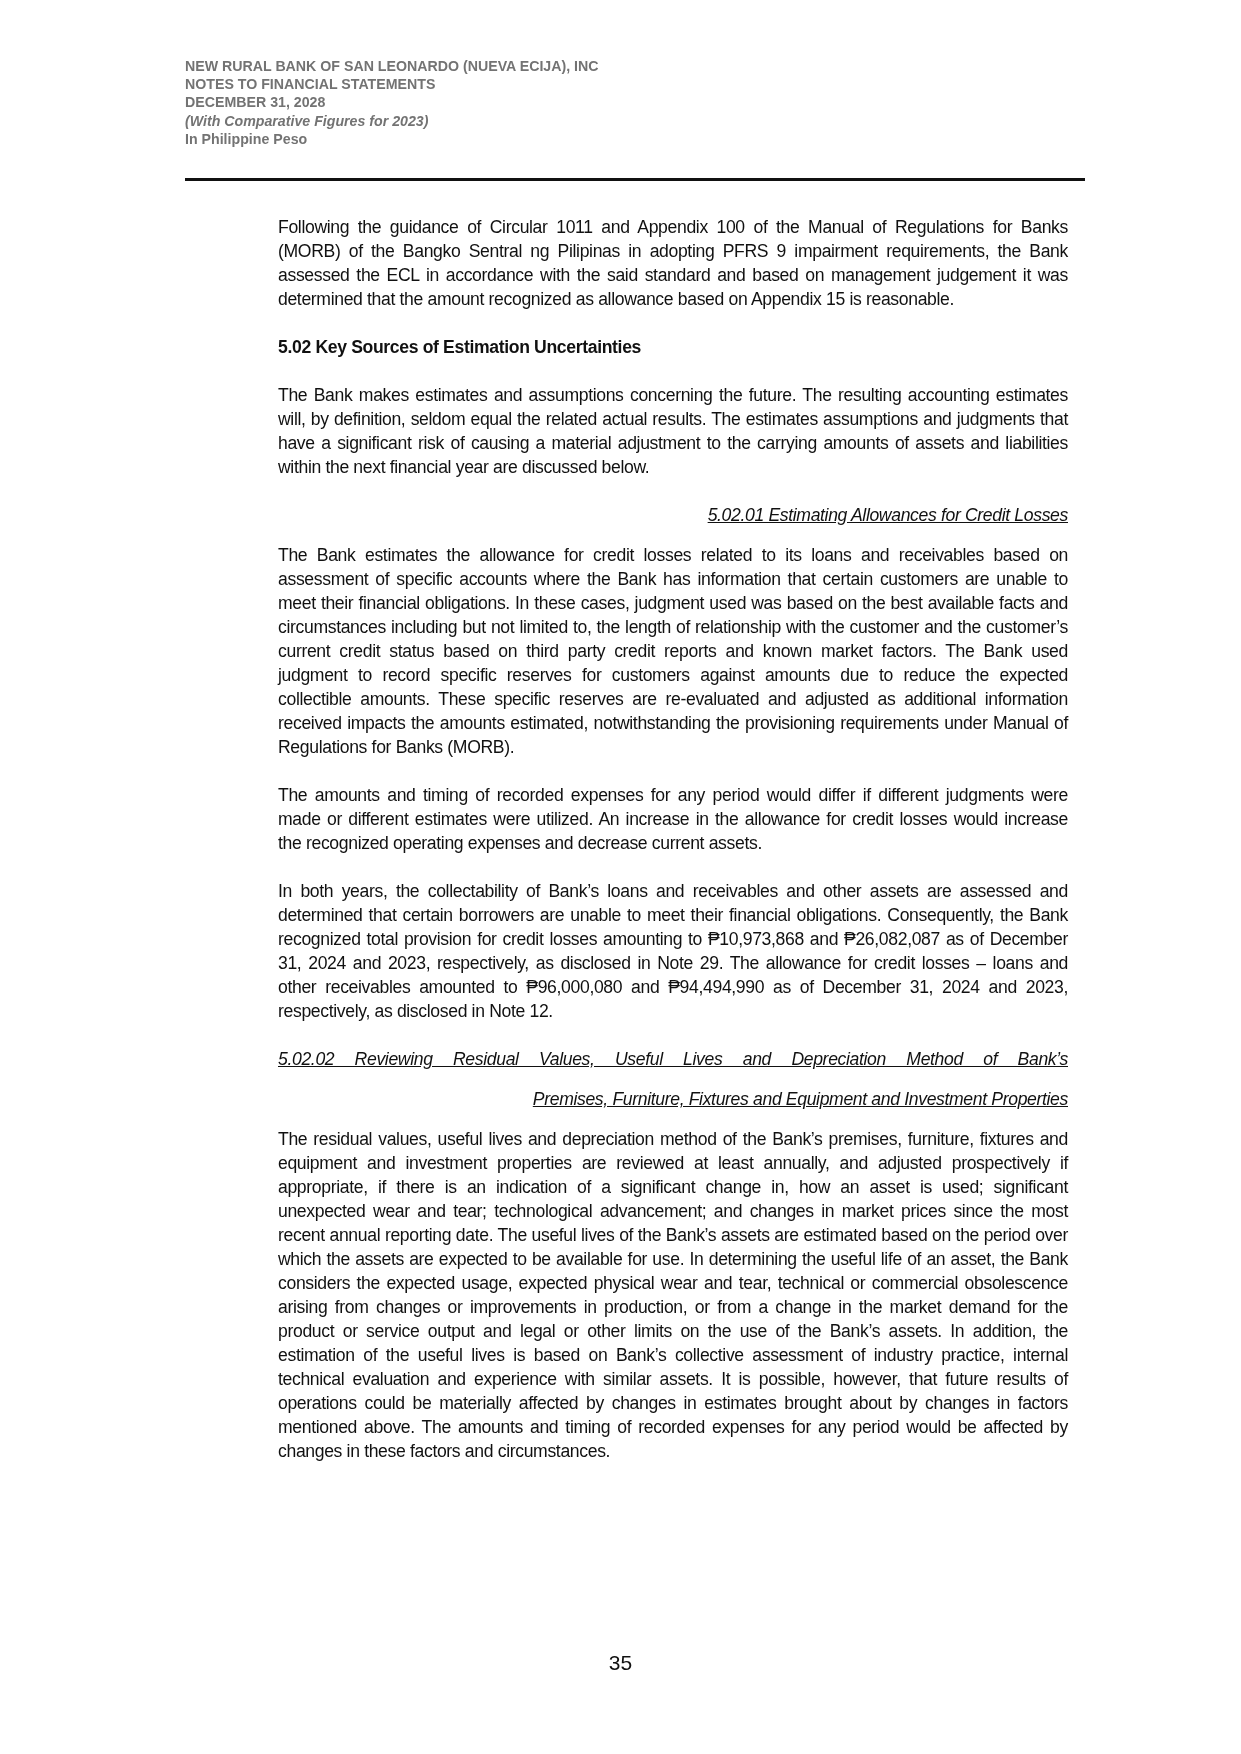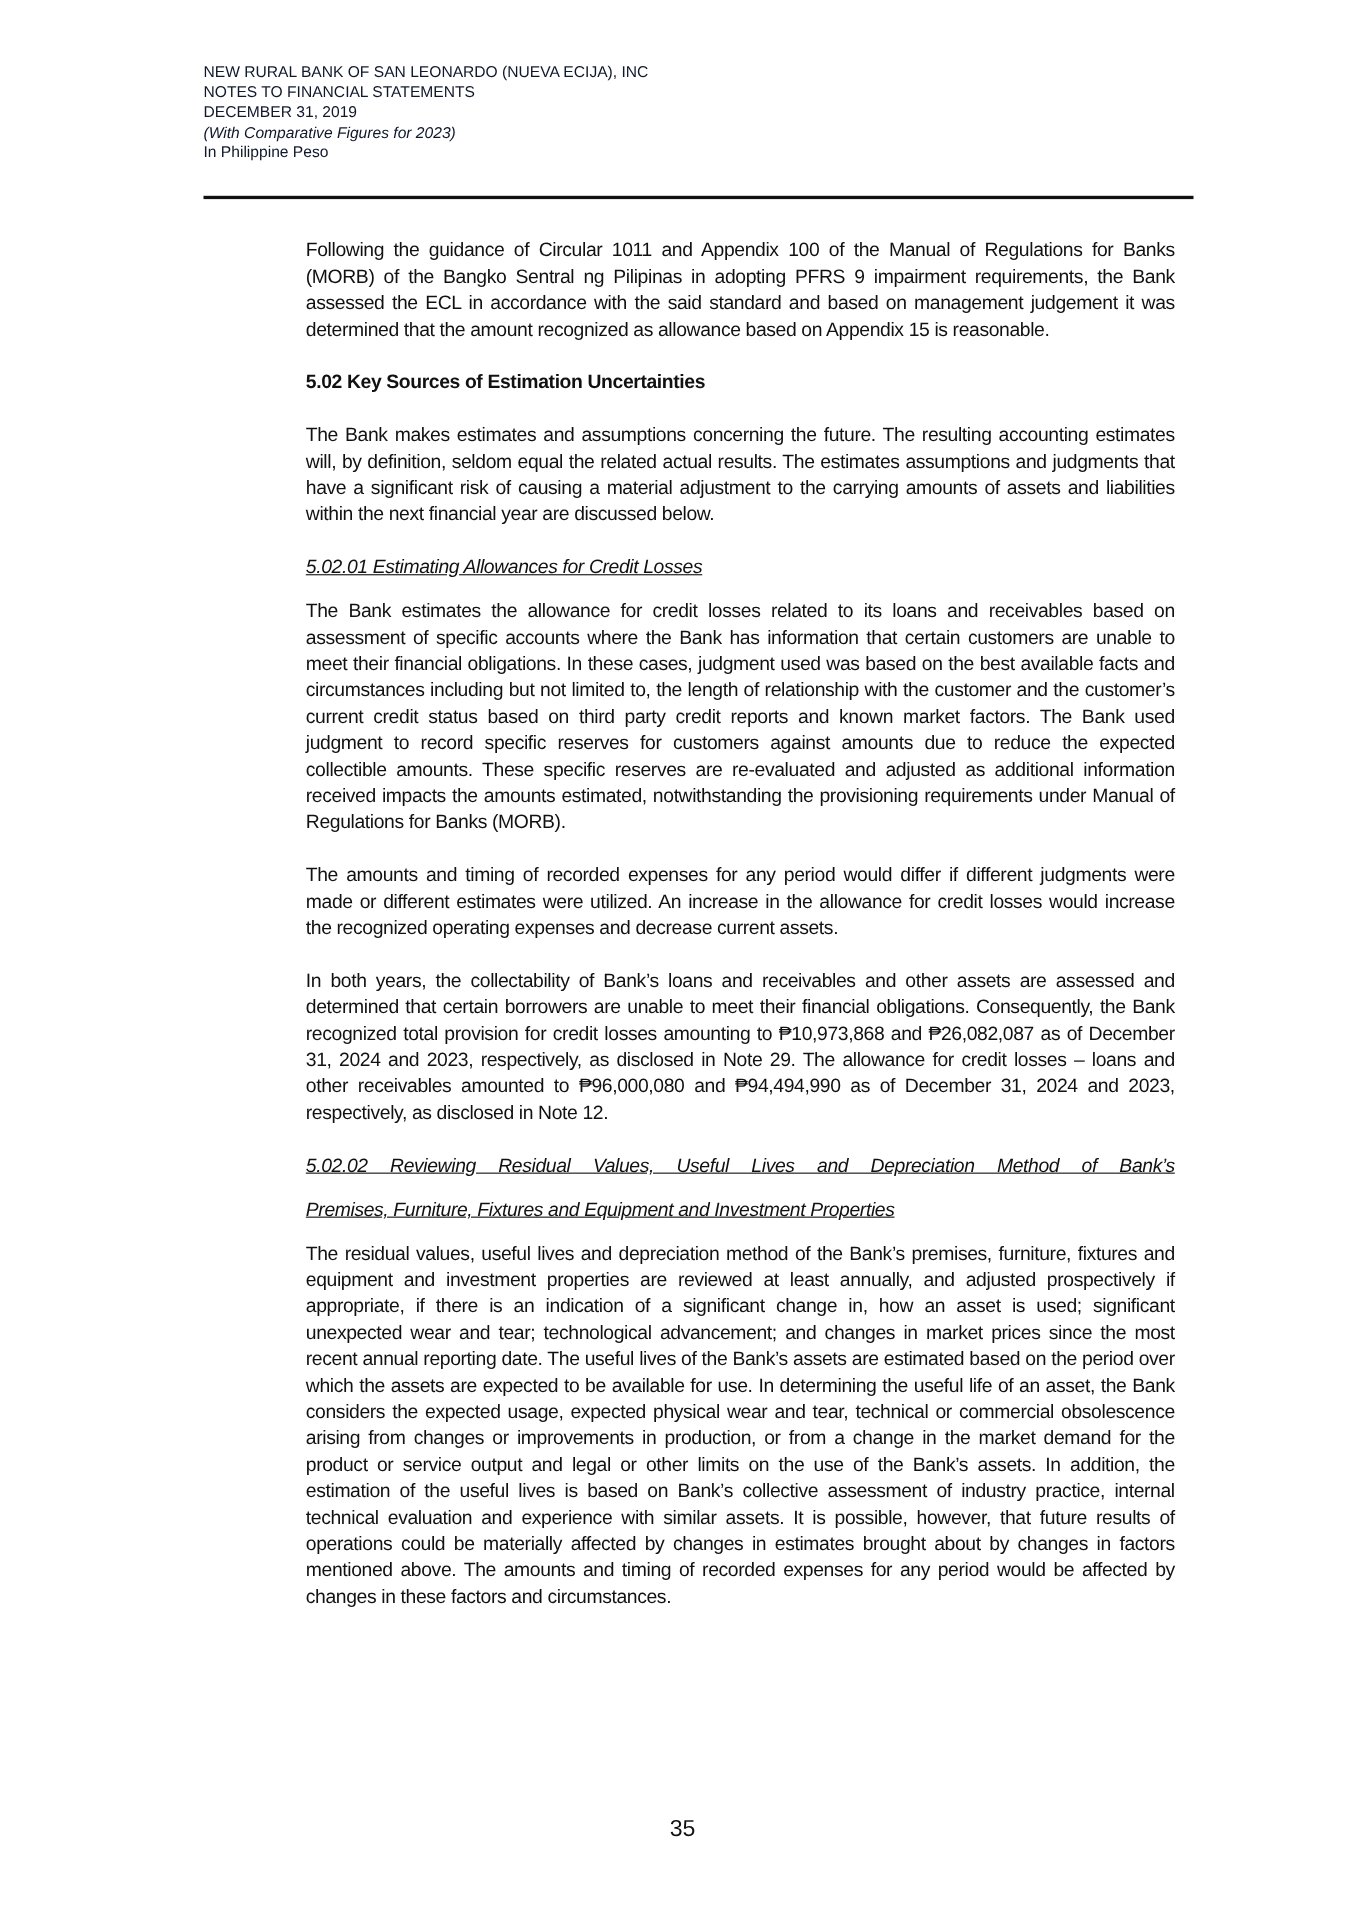"NEW RURAL BANK OF SAN" .header { color: #0f172a -> #737373; font-weight: normal -> bold }
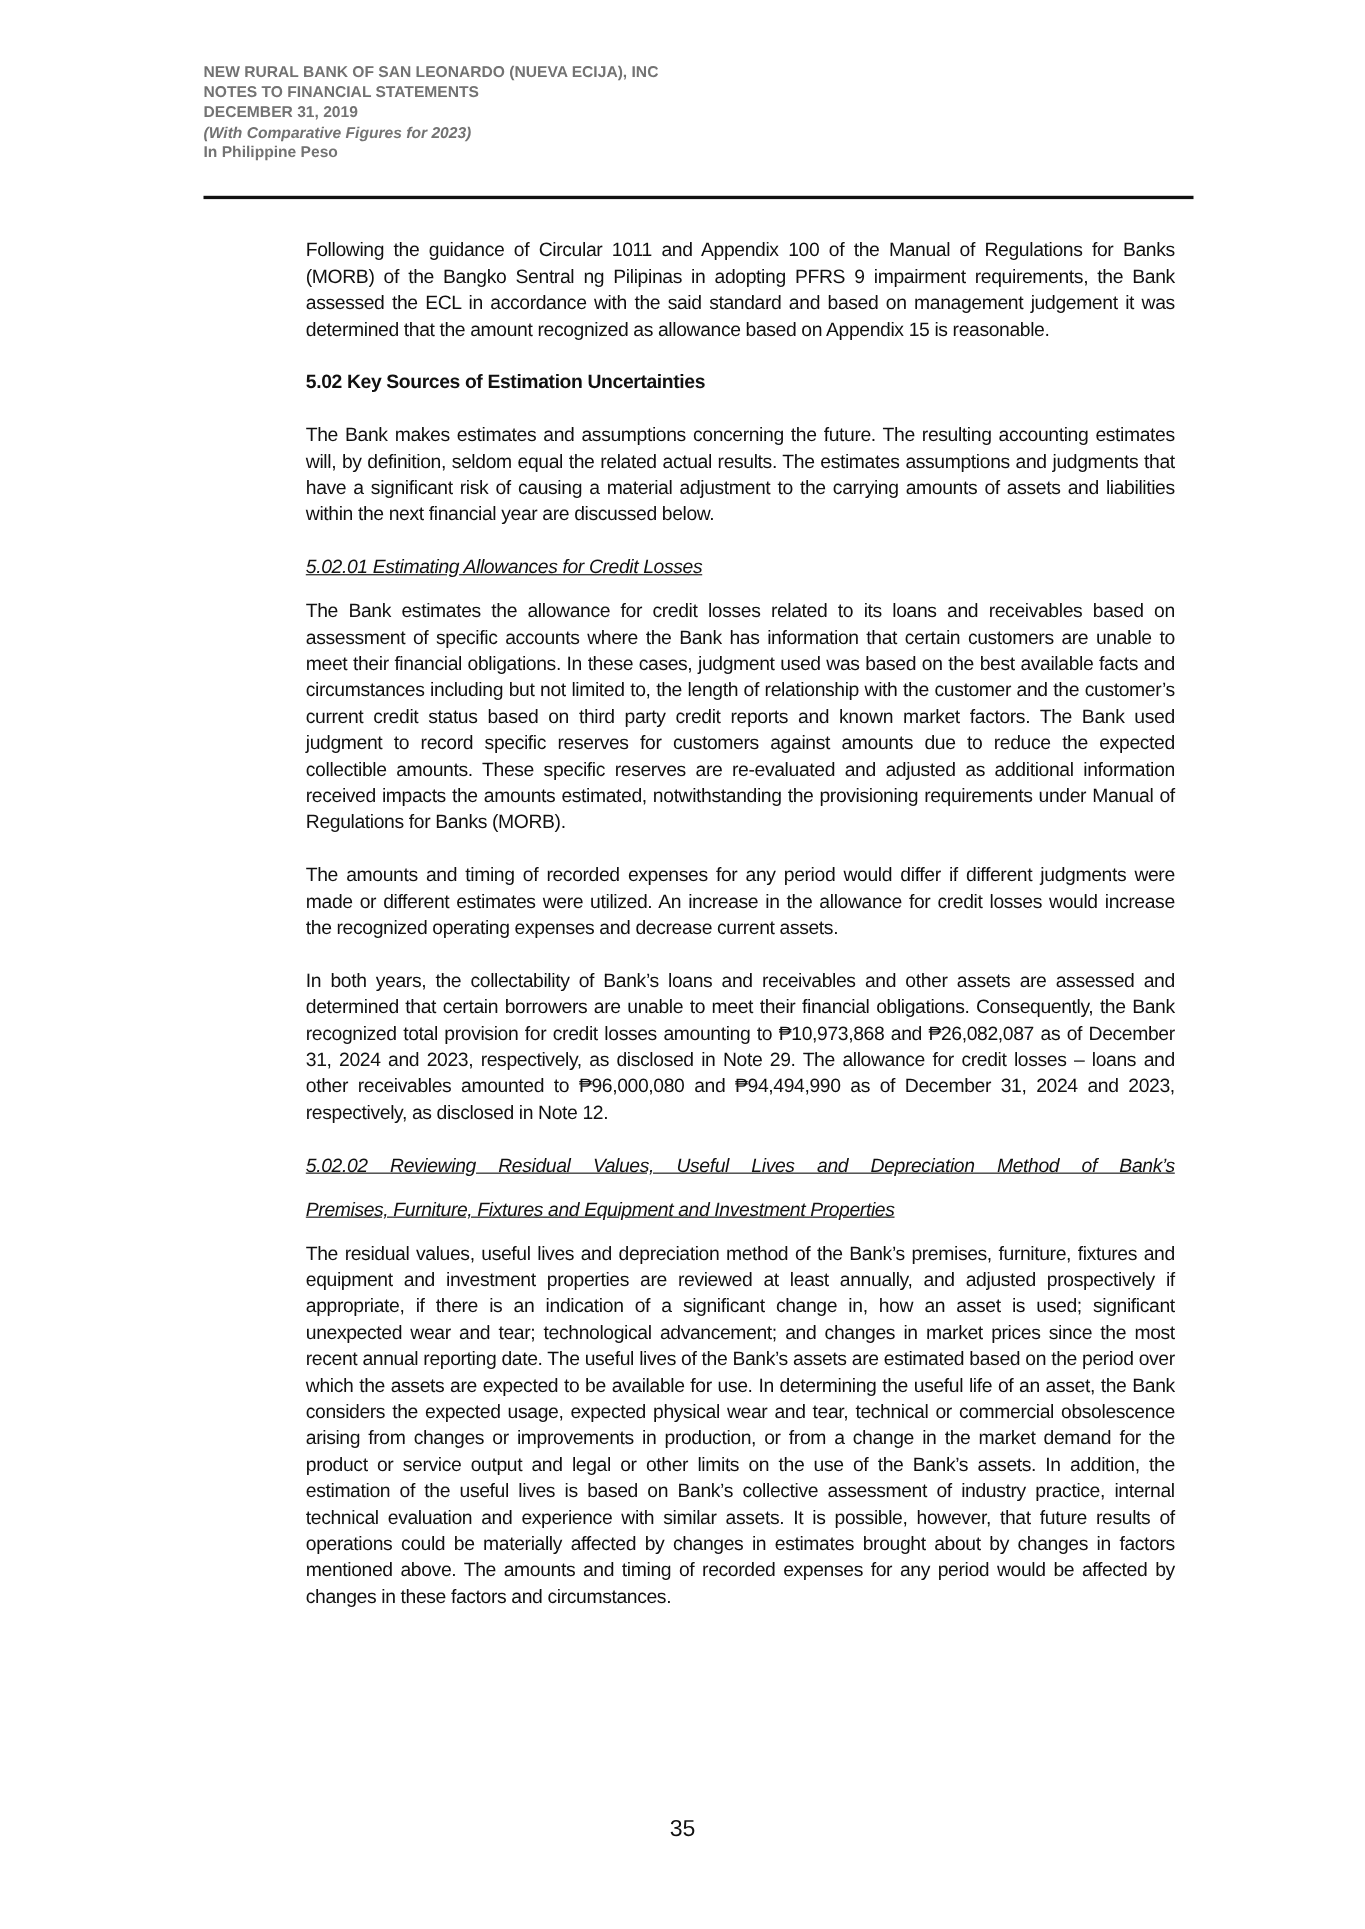"DECEMBER 31, 2019" div { text: 2019 -> 2028 }
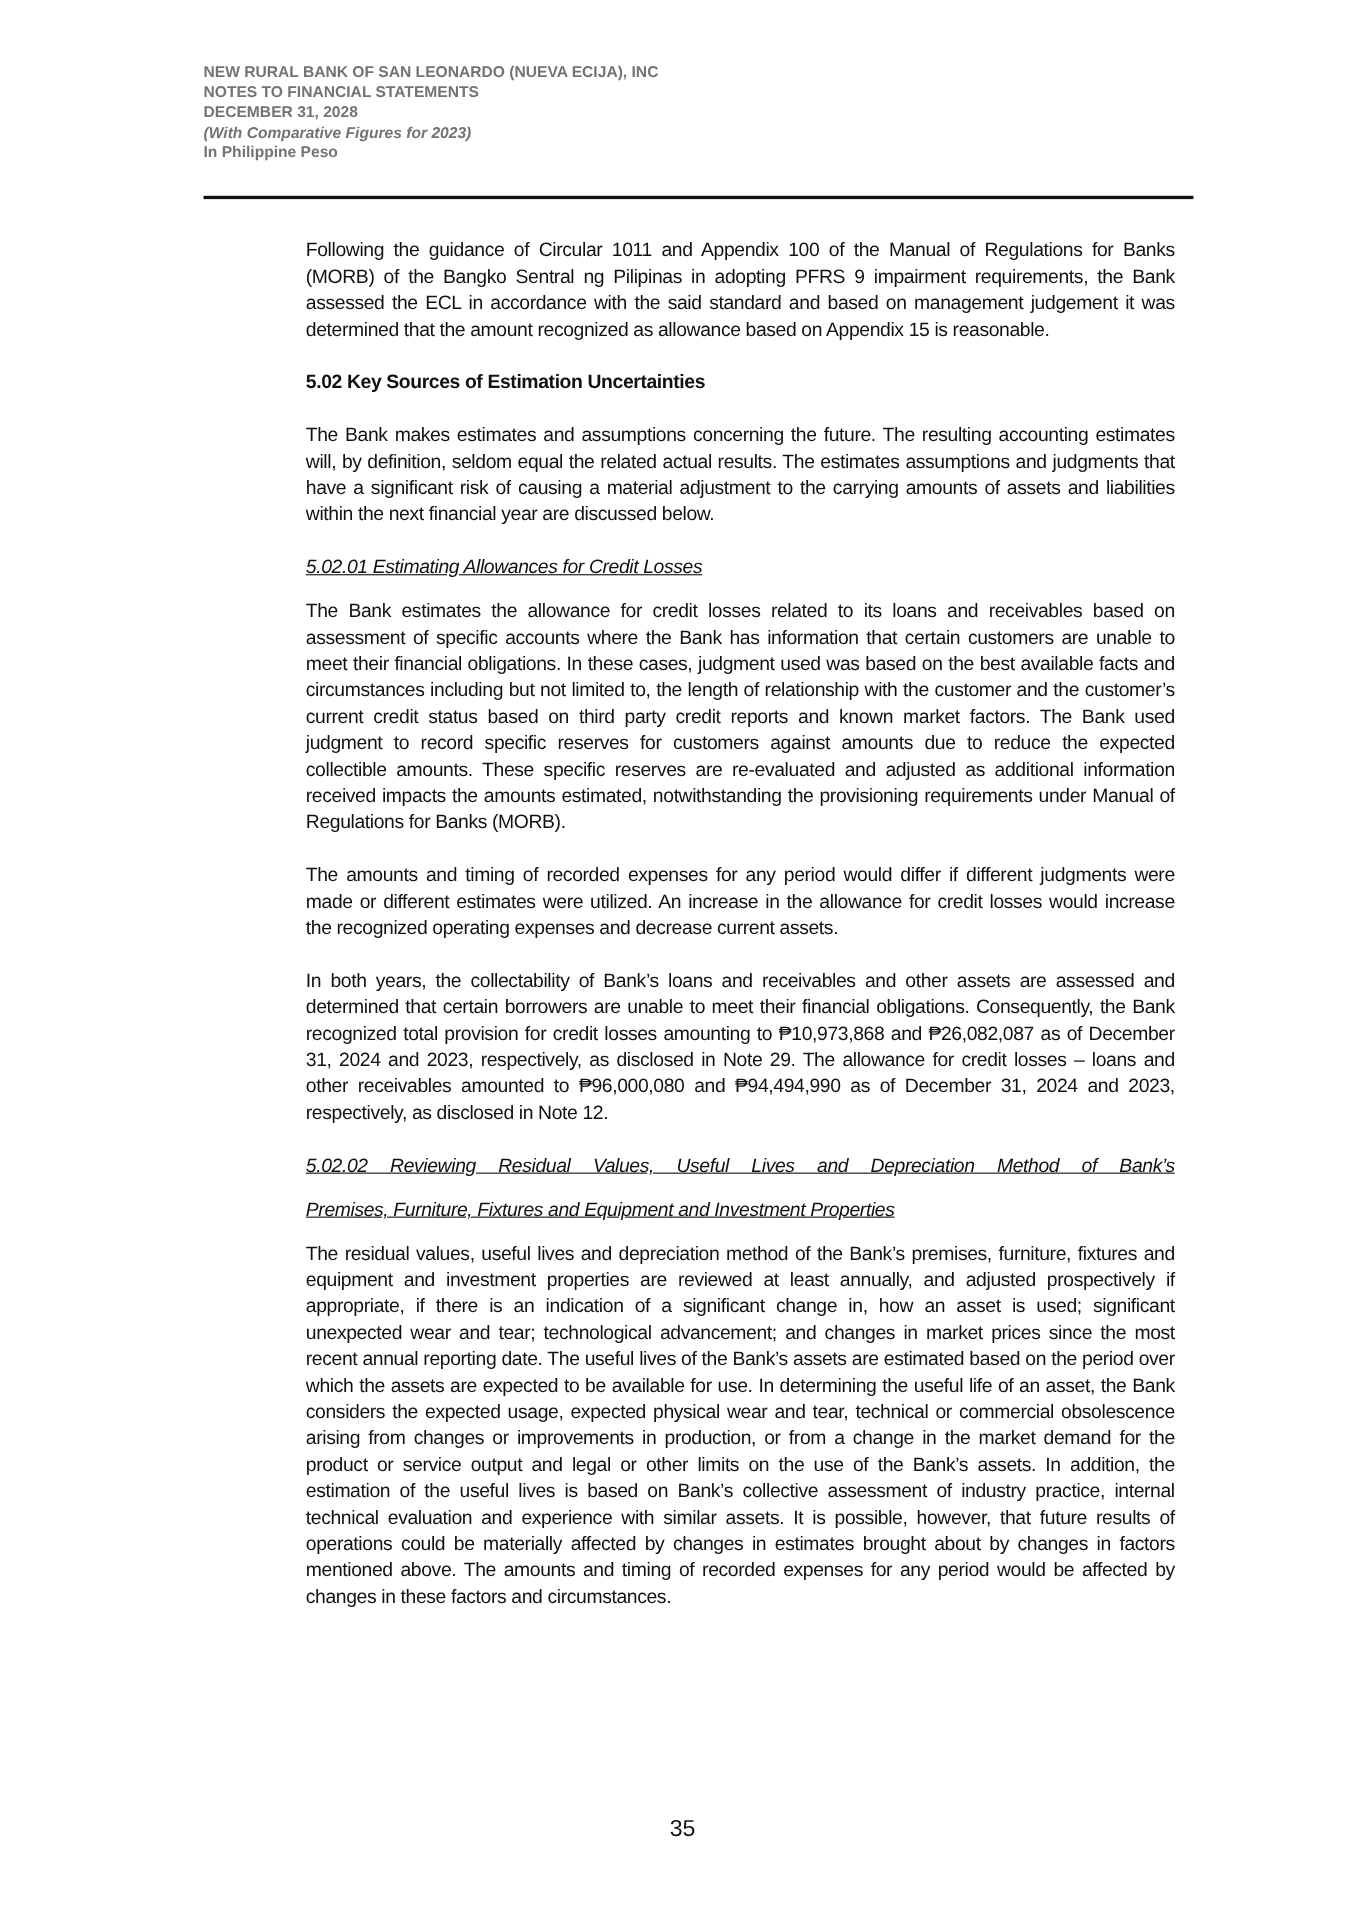"5.02.01 Estimating Allowances for Credit" .sub-heading { text-align: left -> right }
